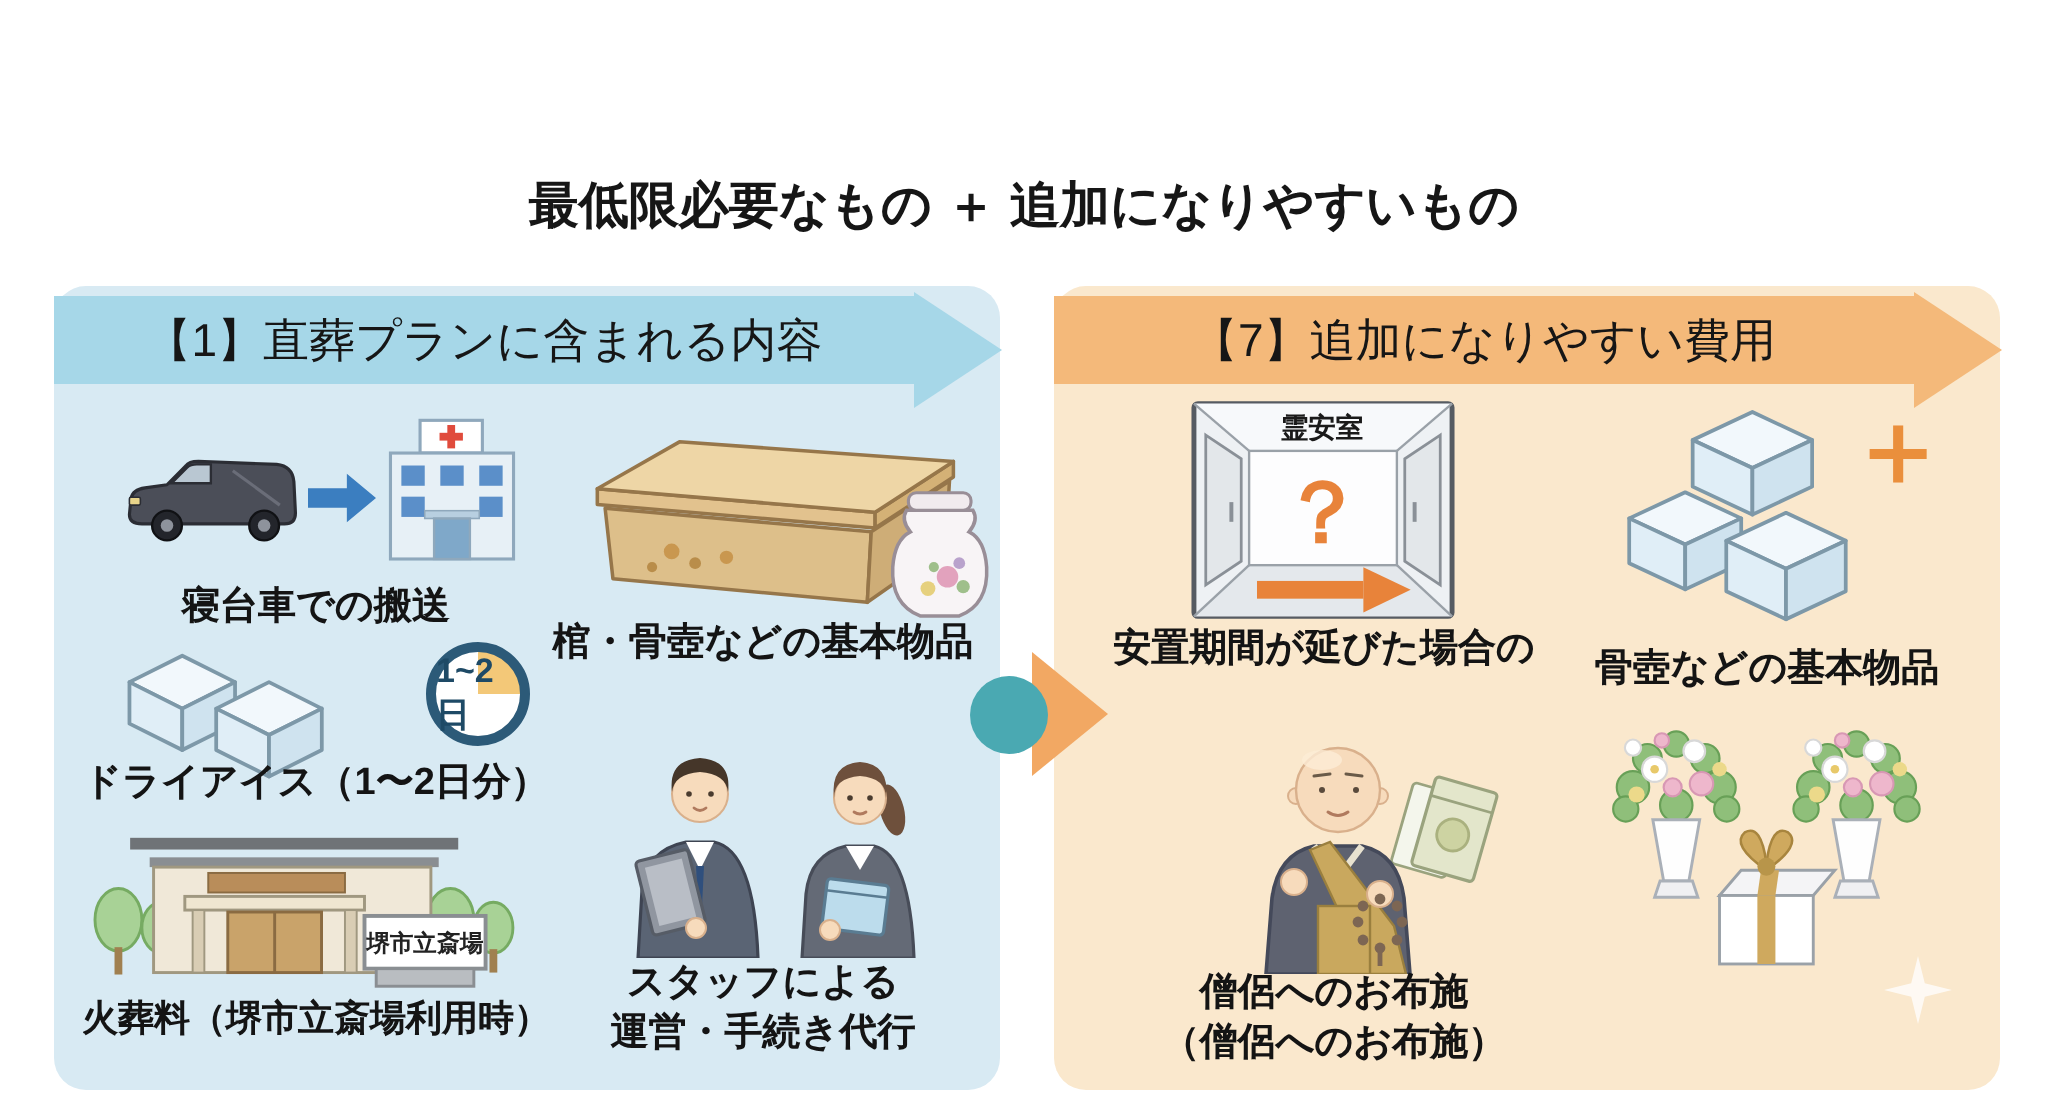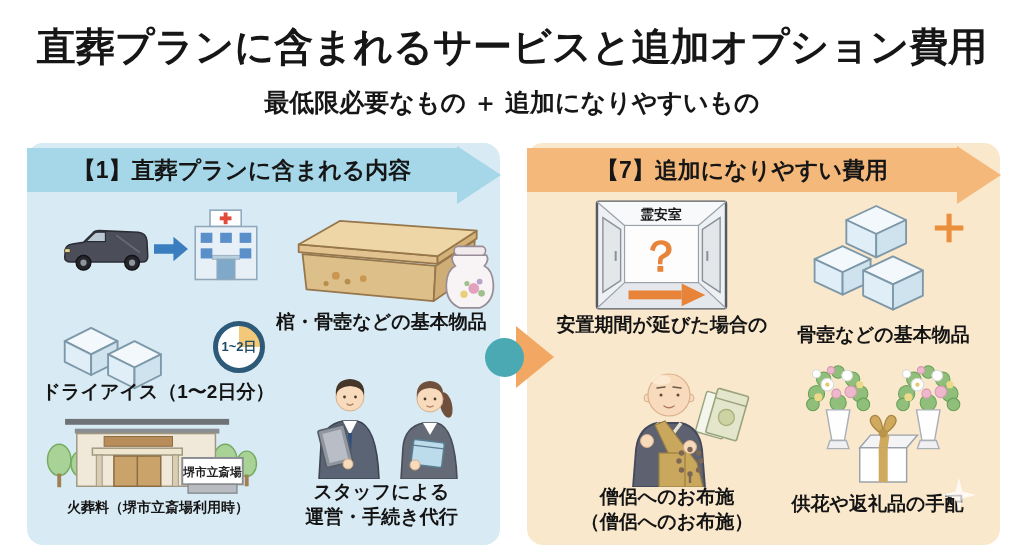"直葬プランに含まれるサービスと追加オプション費用" div.title { html: <div>直葬プランに含まれるサービスと追加オプション費用</div> -> none }
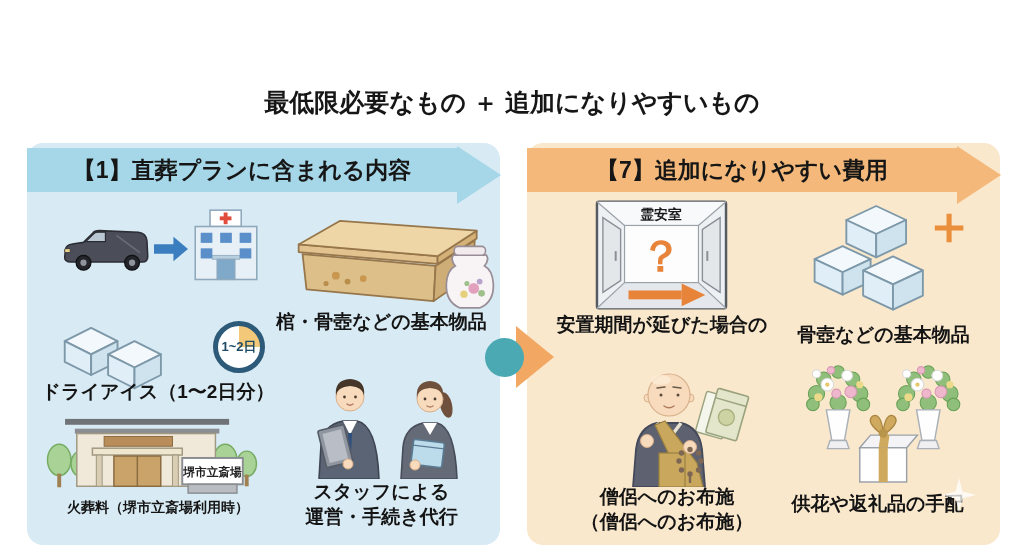"【1】直葬プランに含まれる内容" .banner-bar { font-weight: 700 -> 400 }
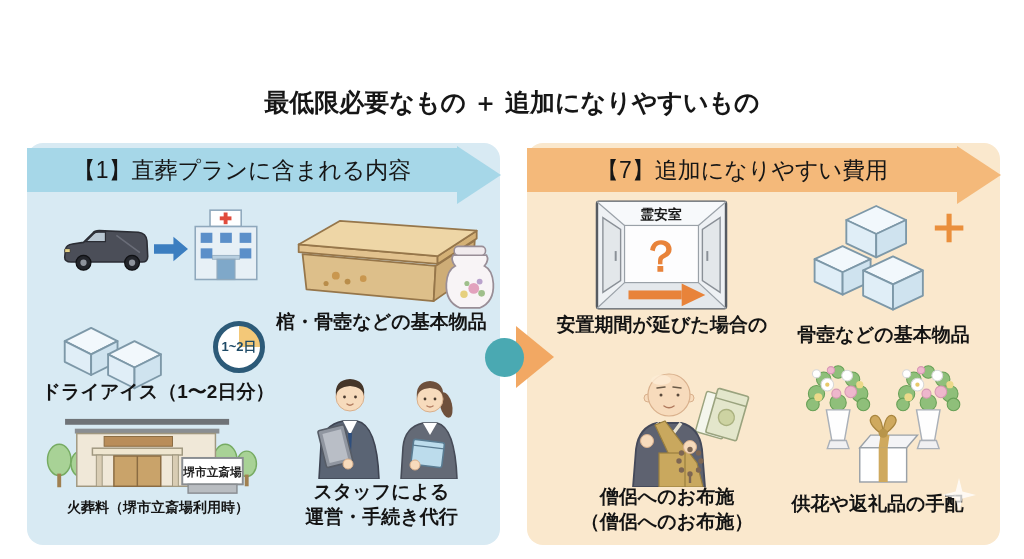"寝台車での搬送" div.lbl { html: none -> <div>寝台車での搬送</div> }
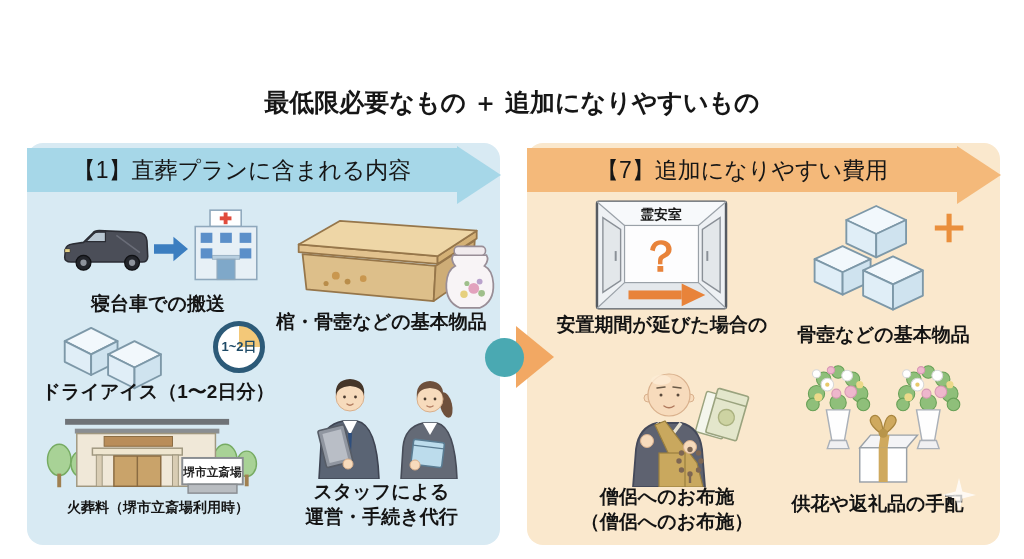"1~2日" .badge { font-size: 13px -> 17px }
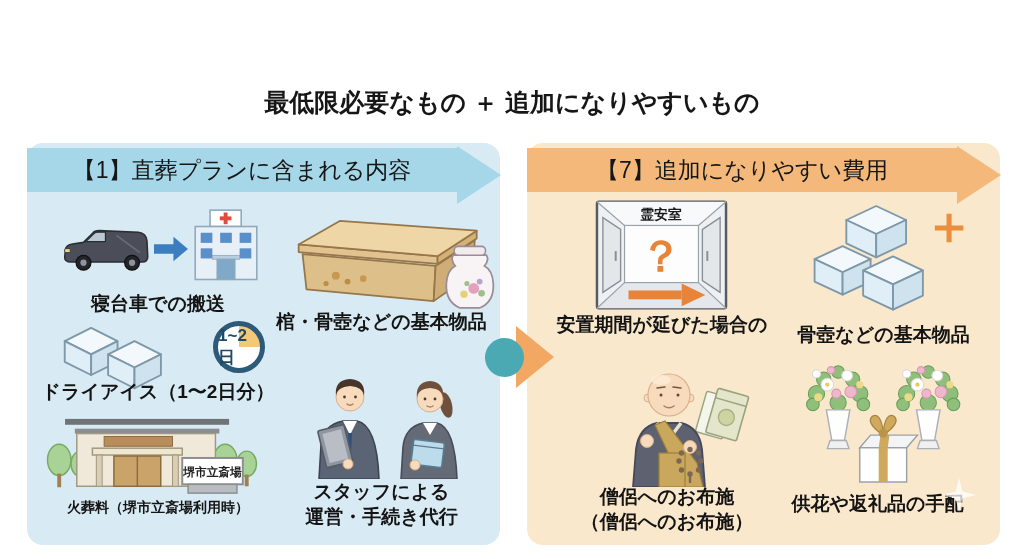"火葬料（堺市立斎場利用時）" div.lbl { font-size: 14px -> 18px }
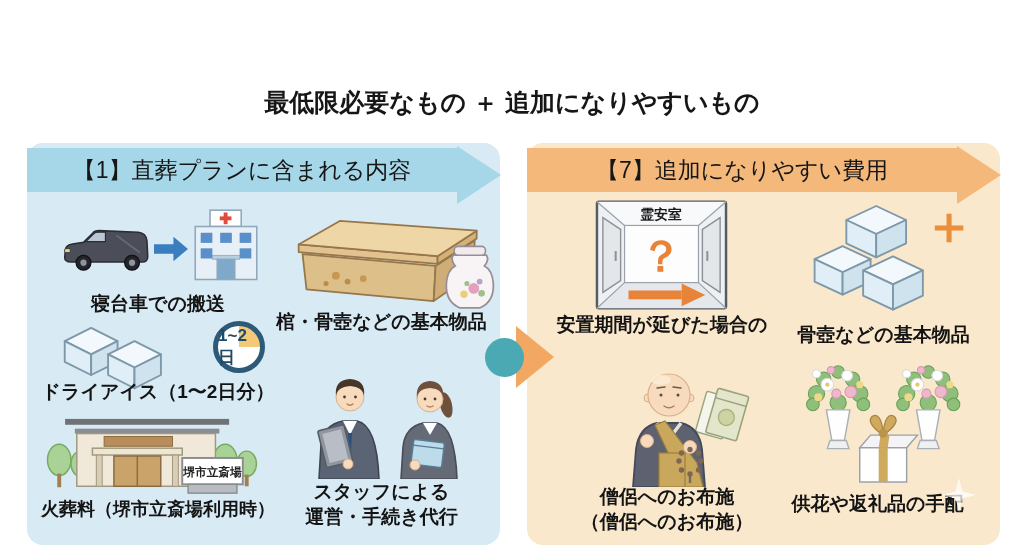"供花や返礼品の手配" div.lbl { html: <div>供花や返礼品の手配</div> -> none }
